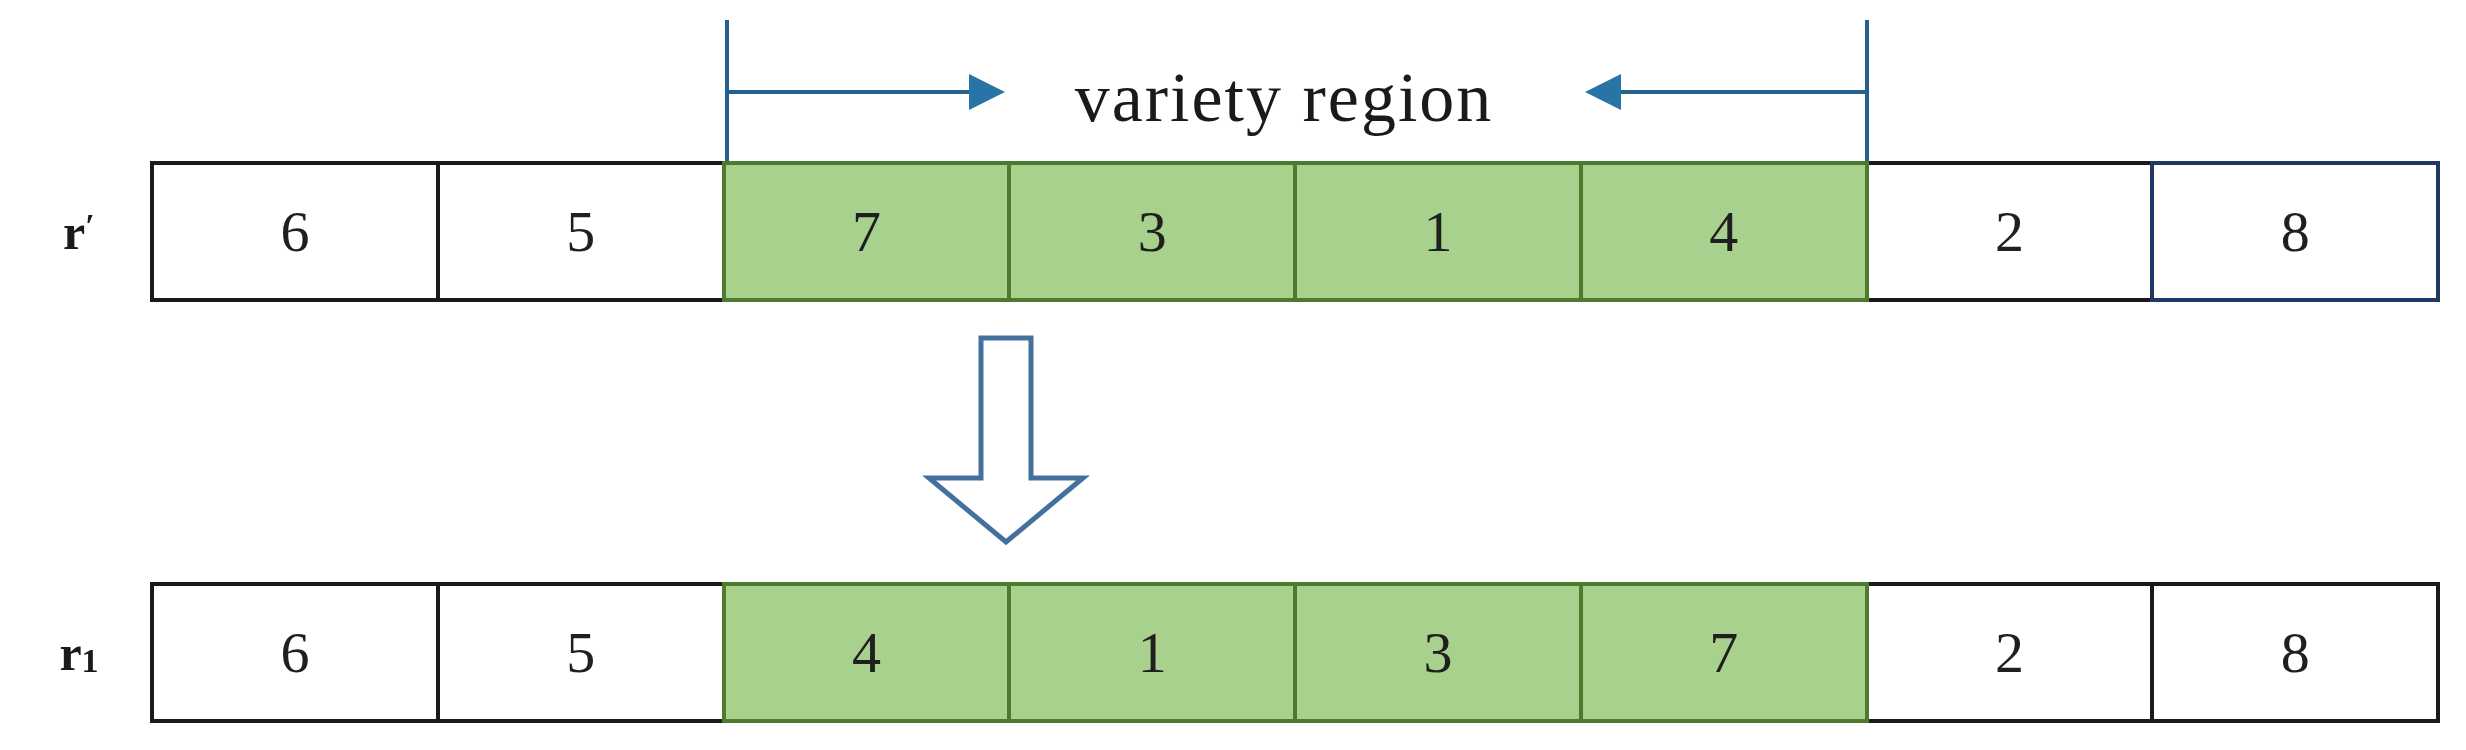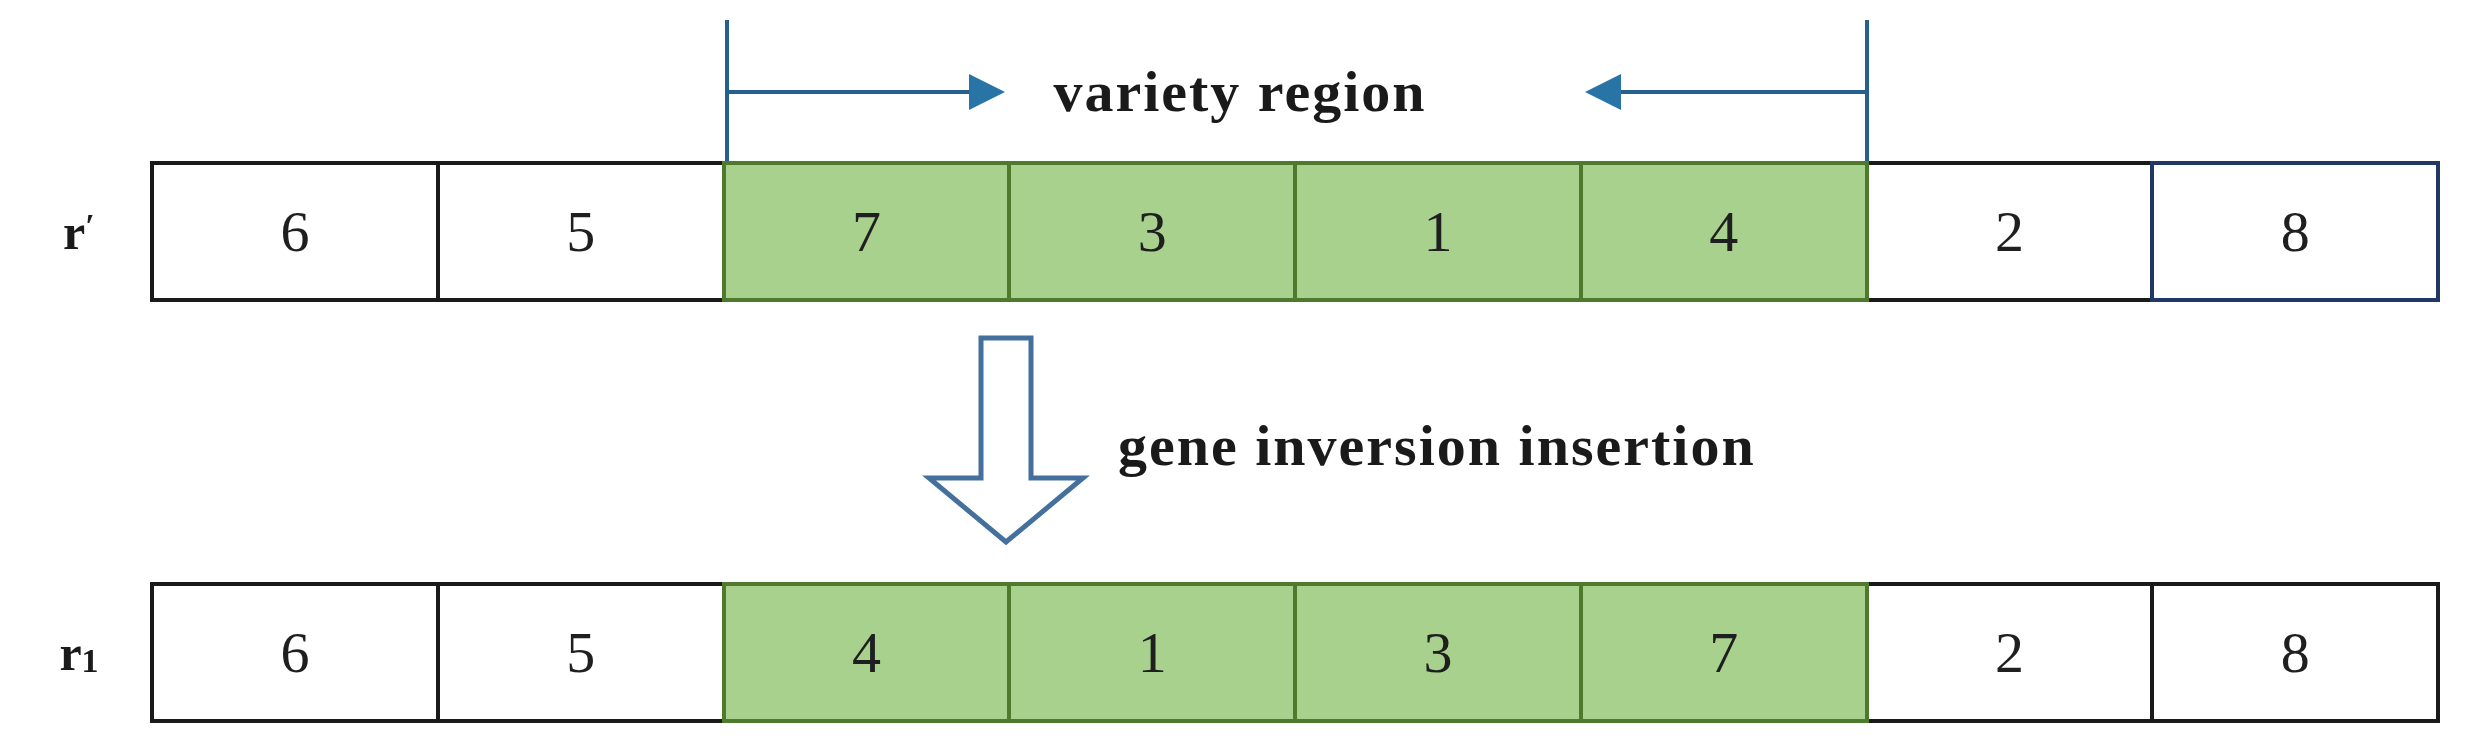"variety region" #variety-label { font-size: 58px -> 70px; font-weight: bold -> normal; left: 1240px -> 1284px }
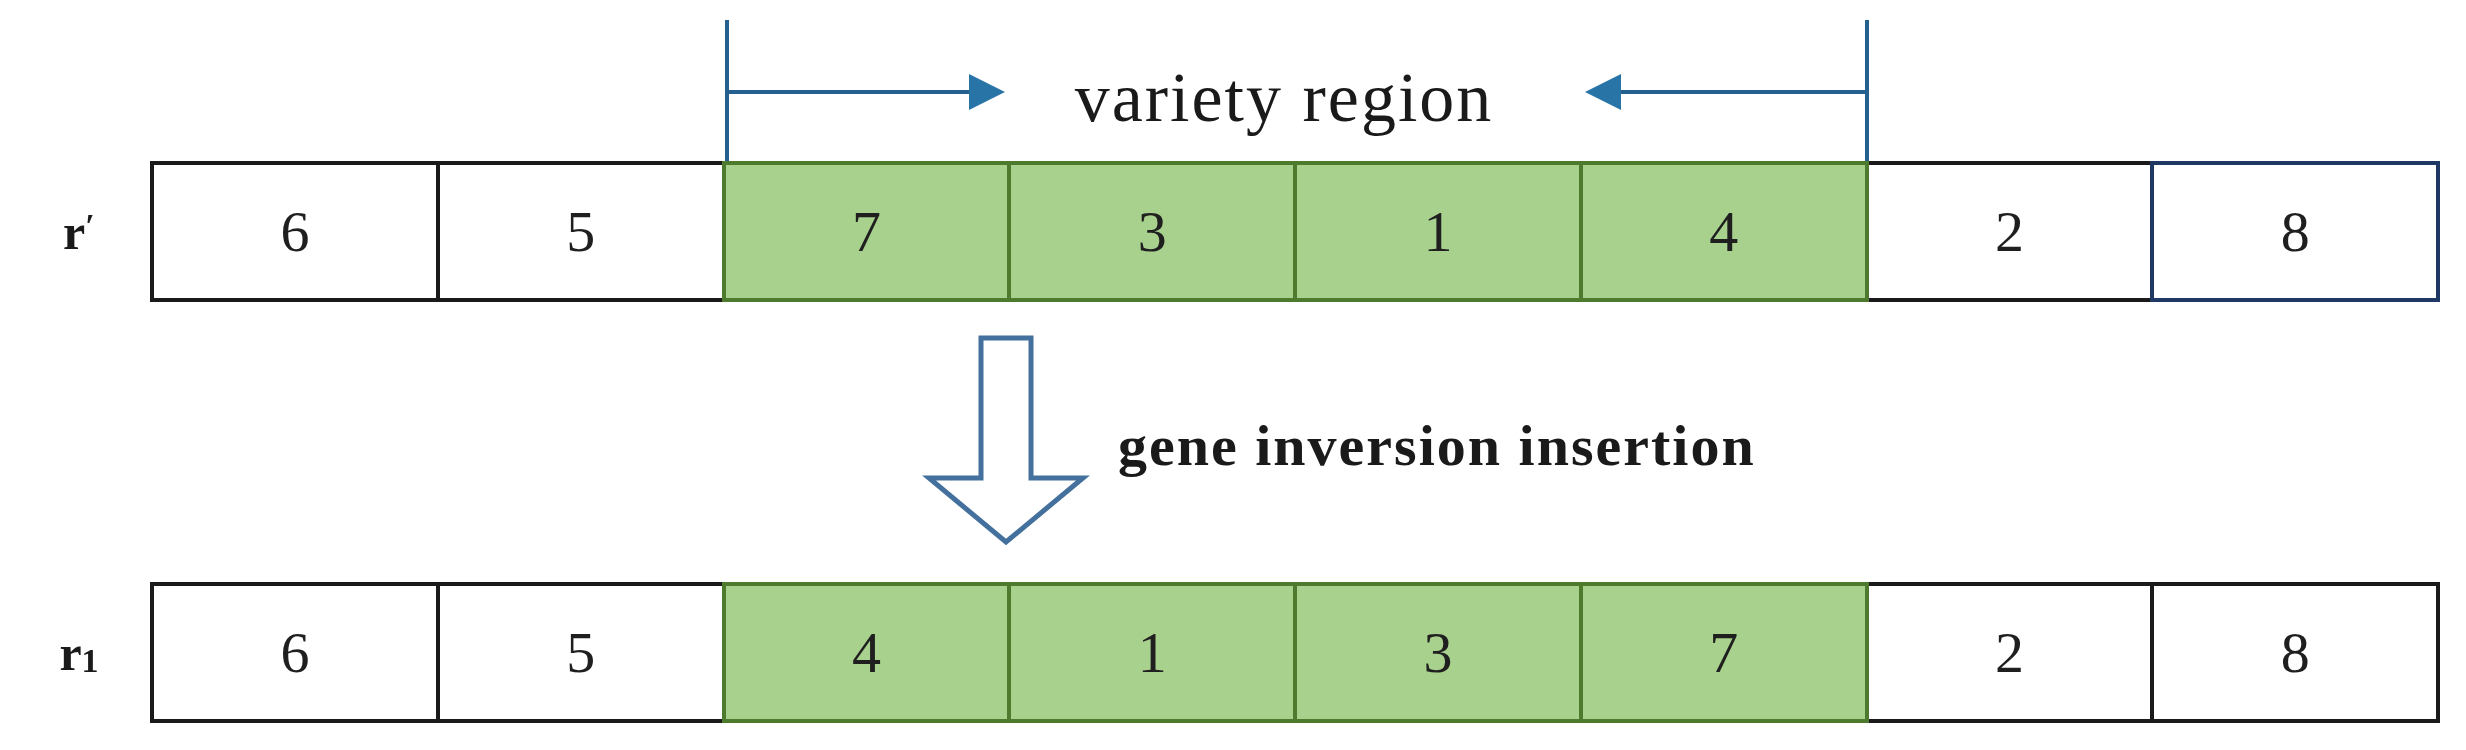"gene inversion insertion" div { html: <div>gene inversion insertion</div> -> none }
